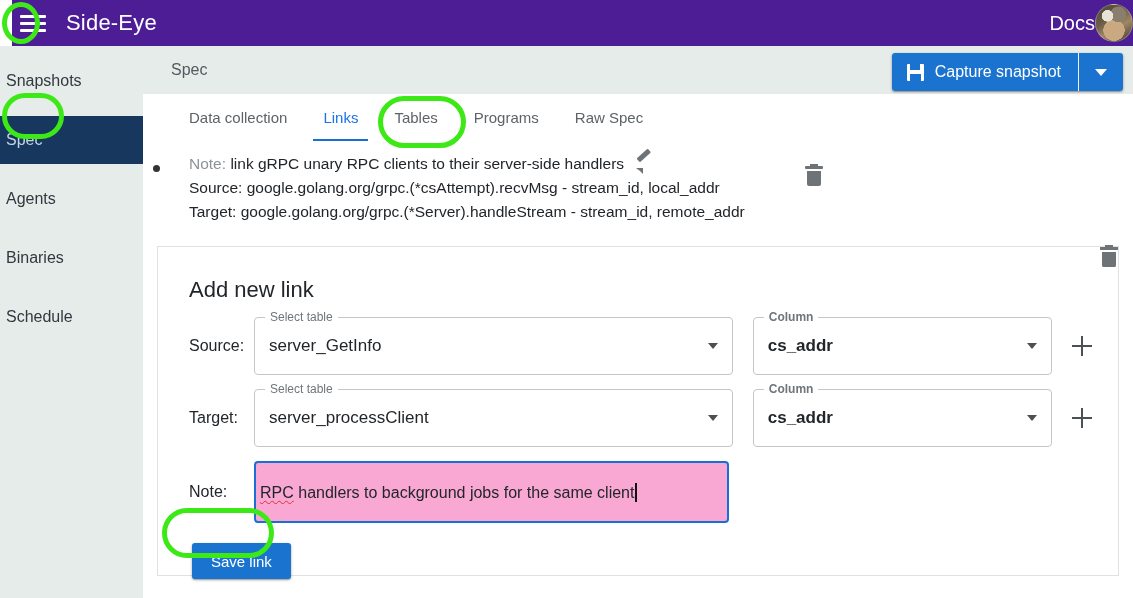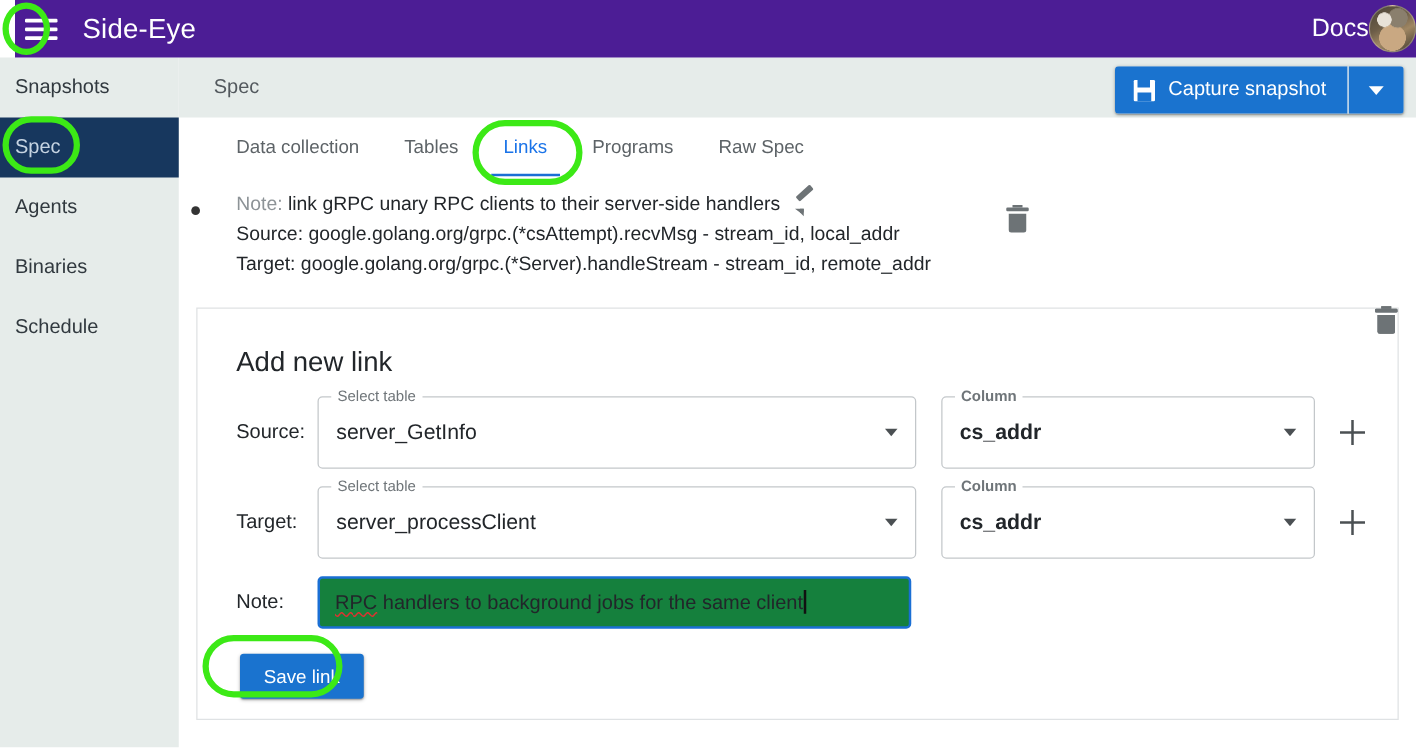"Snapshots" .side-item { margin-top: none -> 11px; padding-left: 12px -> 6px }
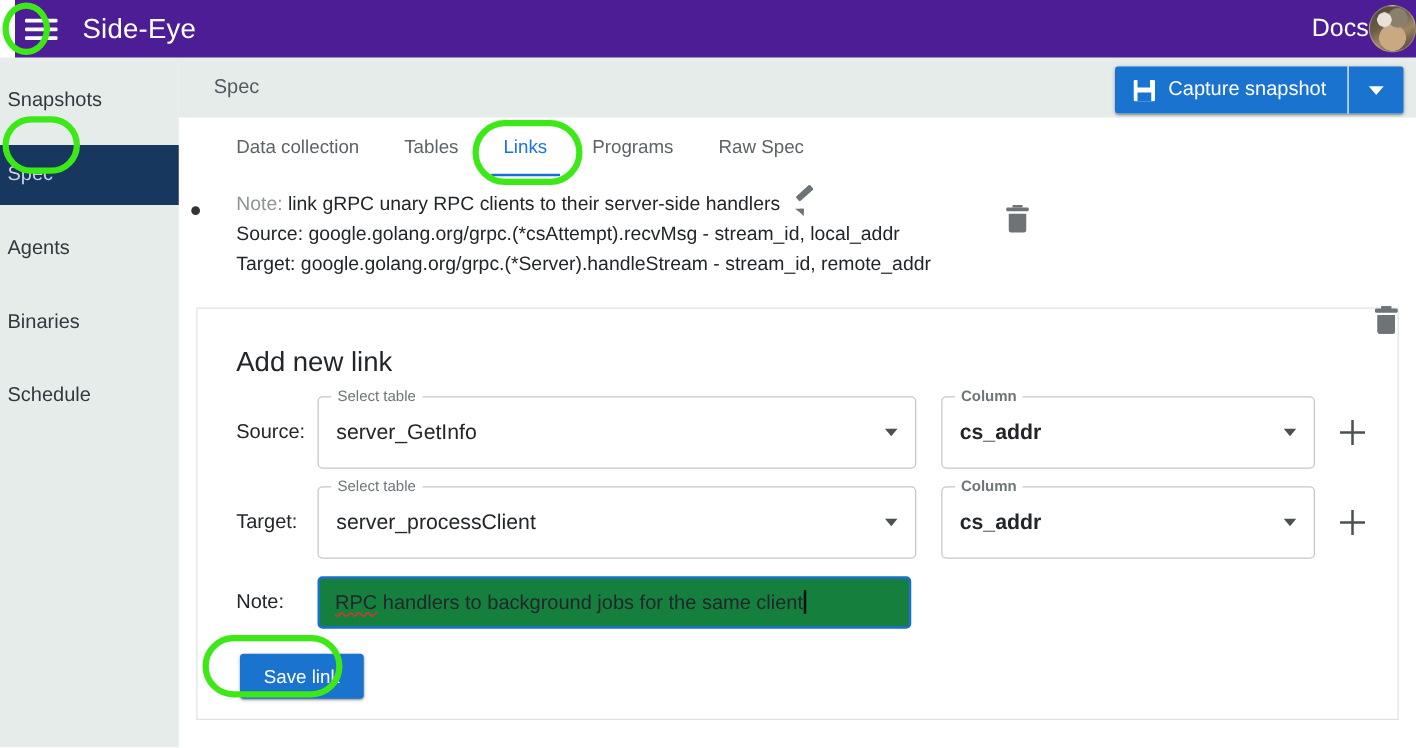"Tables" div.tab { order: before "Links" -> after "Links" }
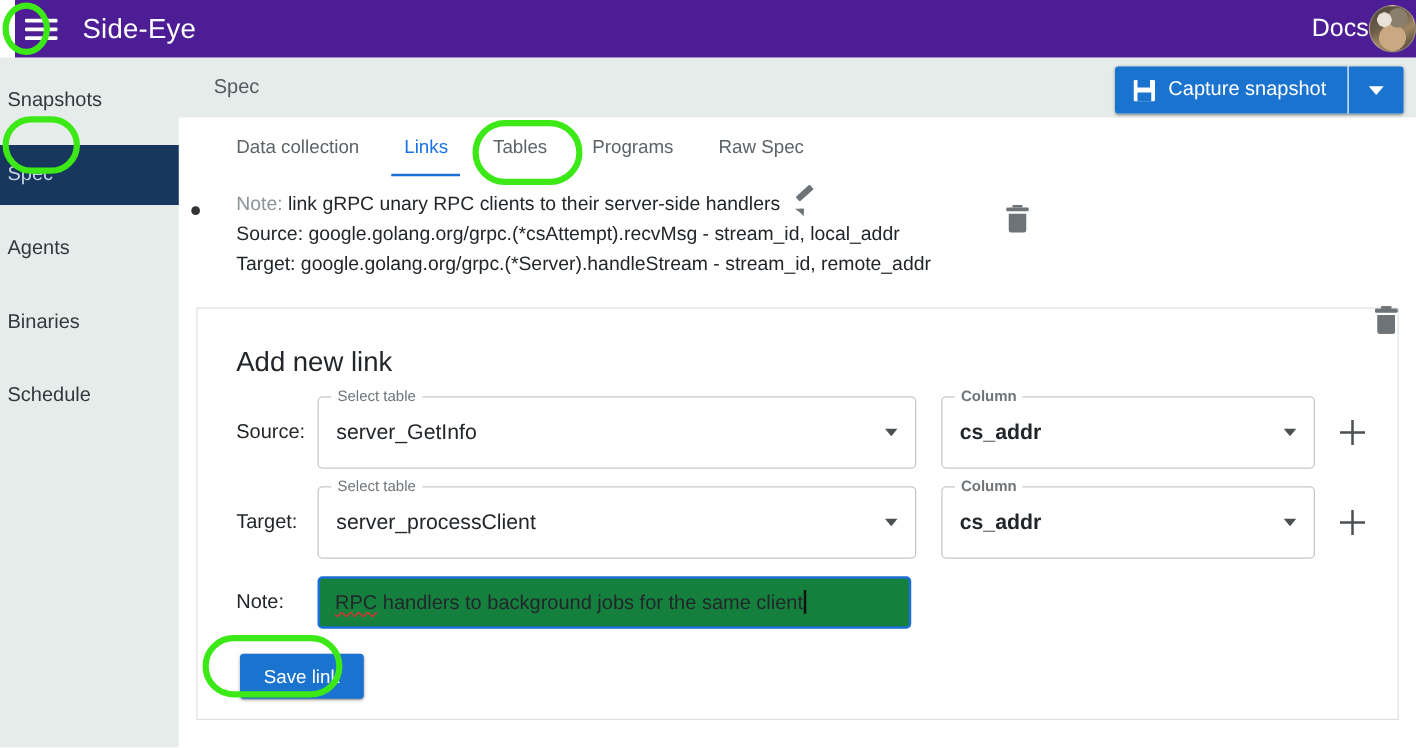"RPC handlers to background jobs" .note-input { background: #15803d -> #f9a8d4; height: 42px -> 62px; padding: 0 12px -> 0 4px }
